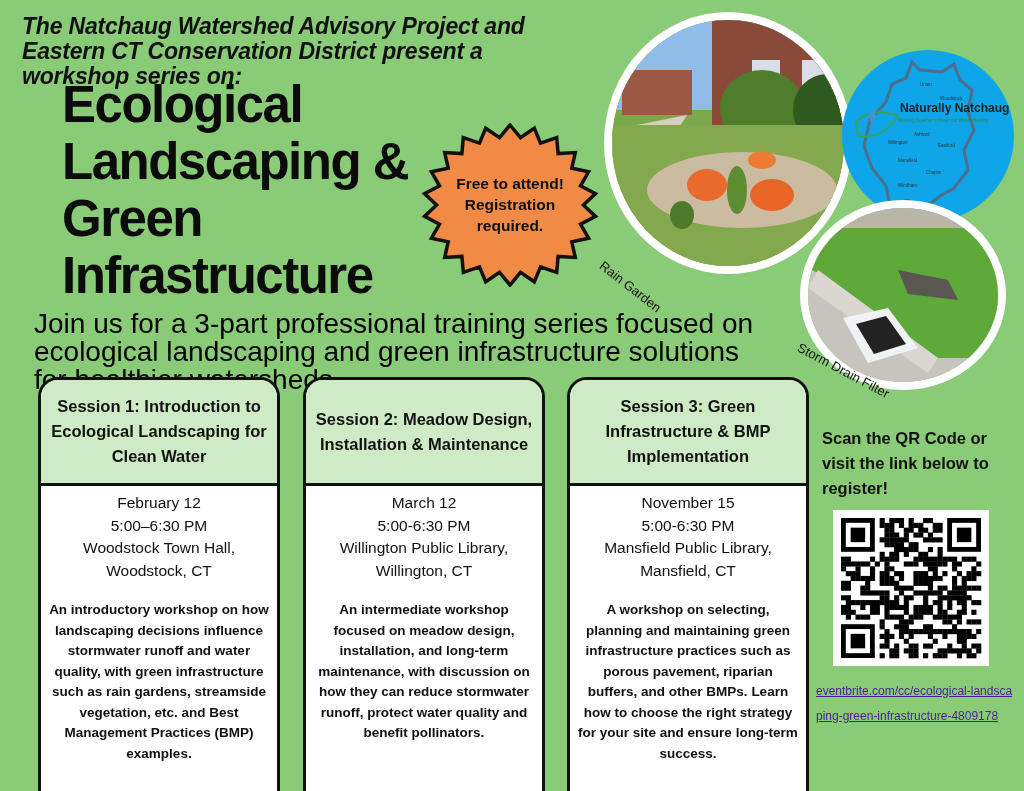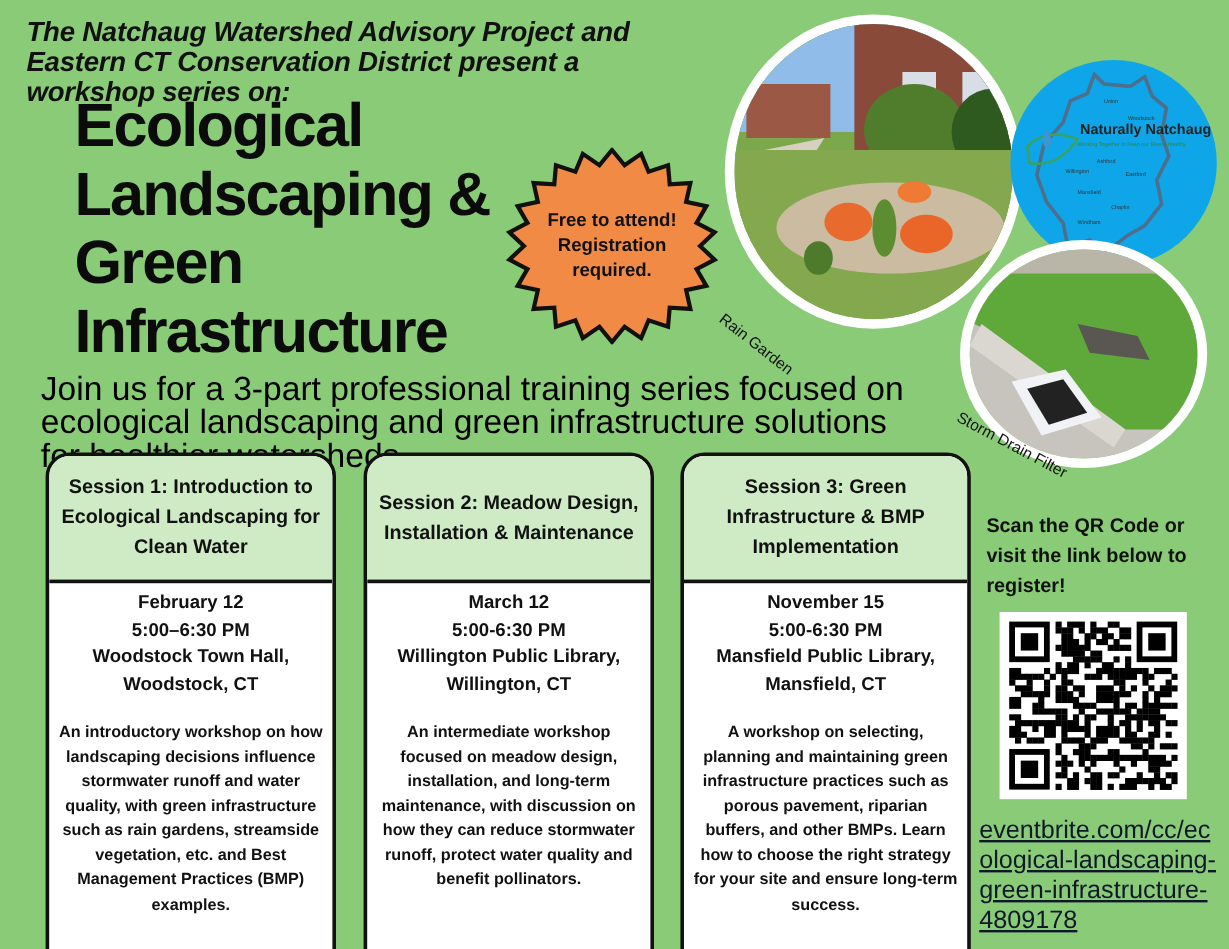"February 12" .card-meta { font-weight: bold -> normal }
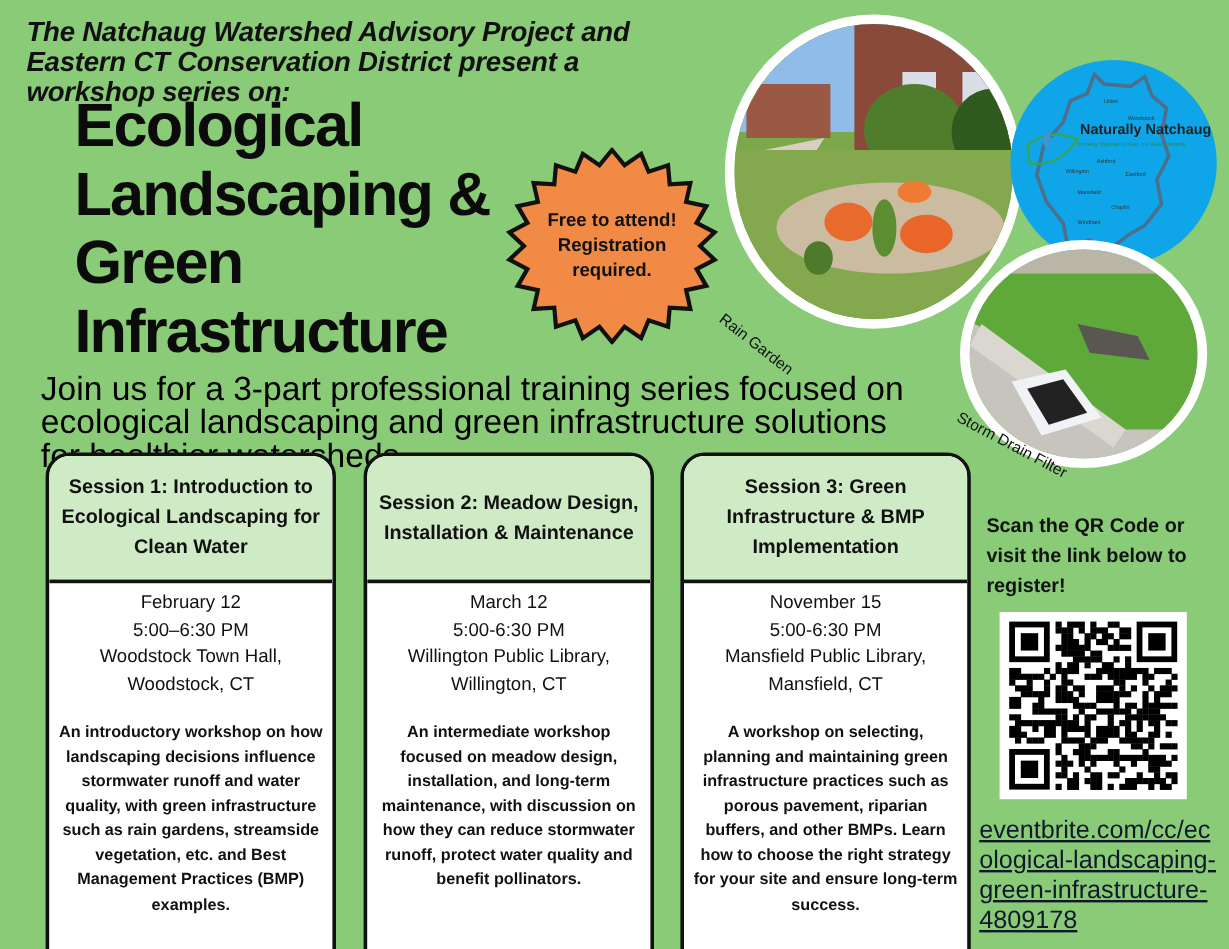"eventbrite.com/cc/ecological-landscaping" .link { color: #0f172a -> #4c1d95; font-size: 21px -> 12px }
